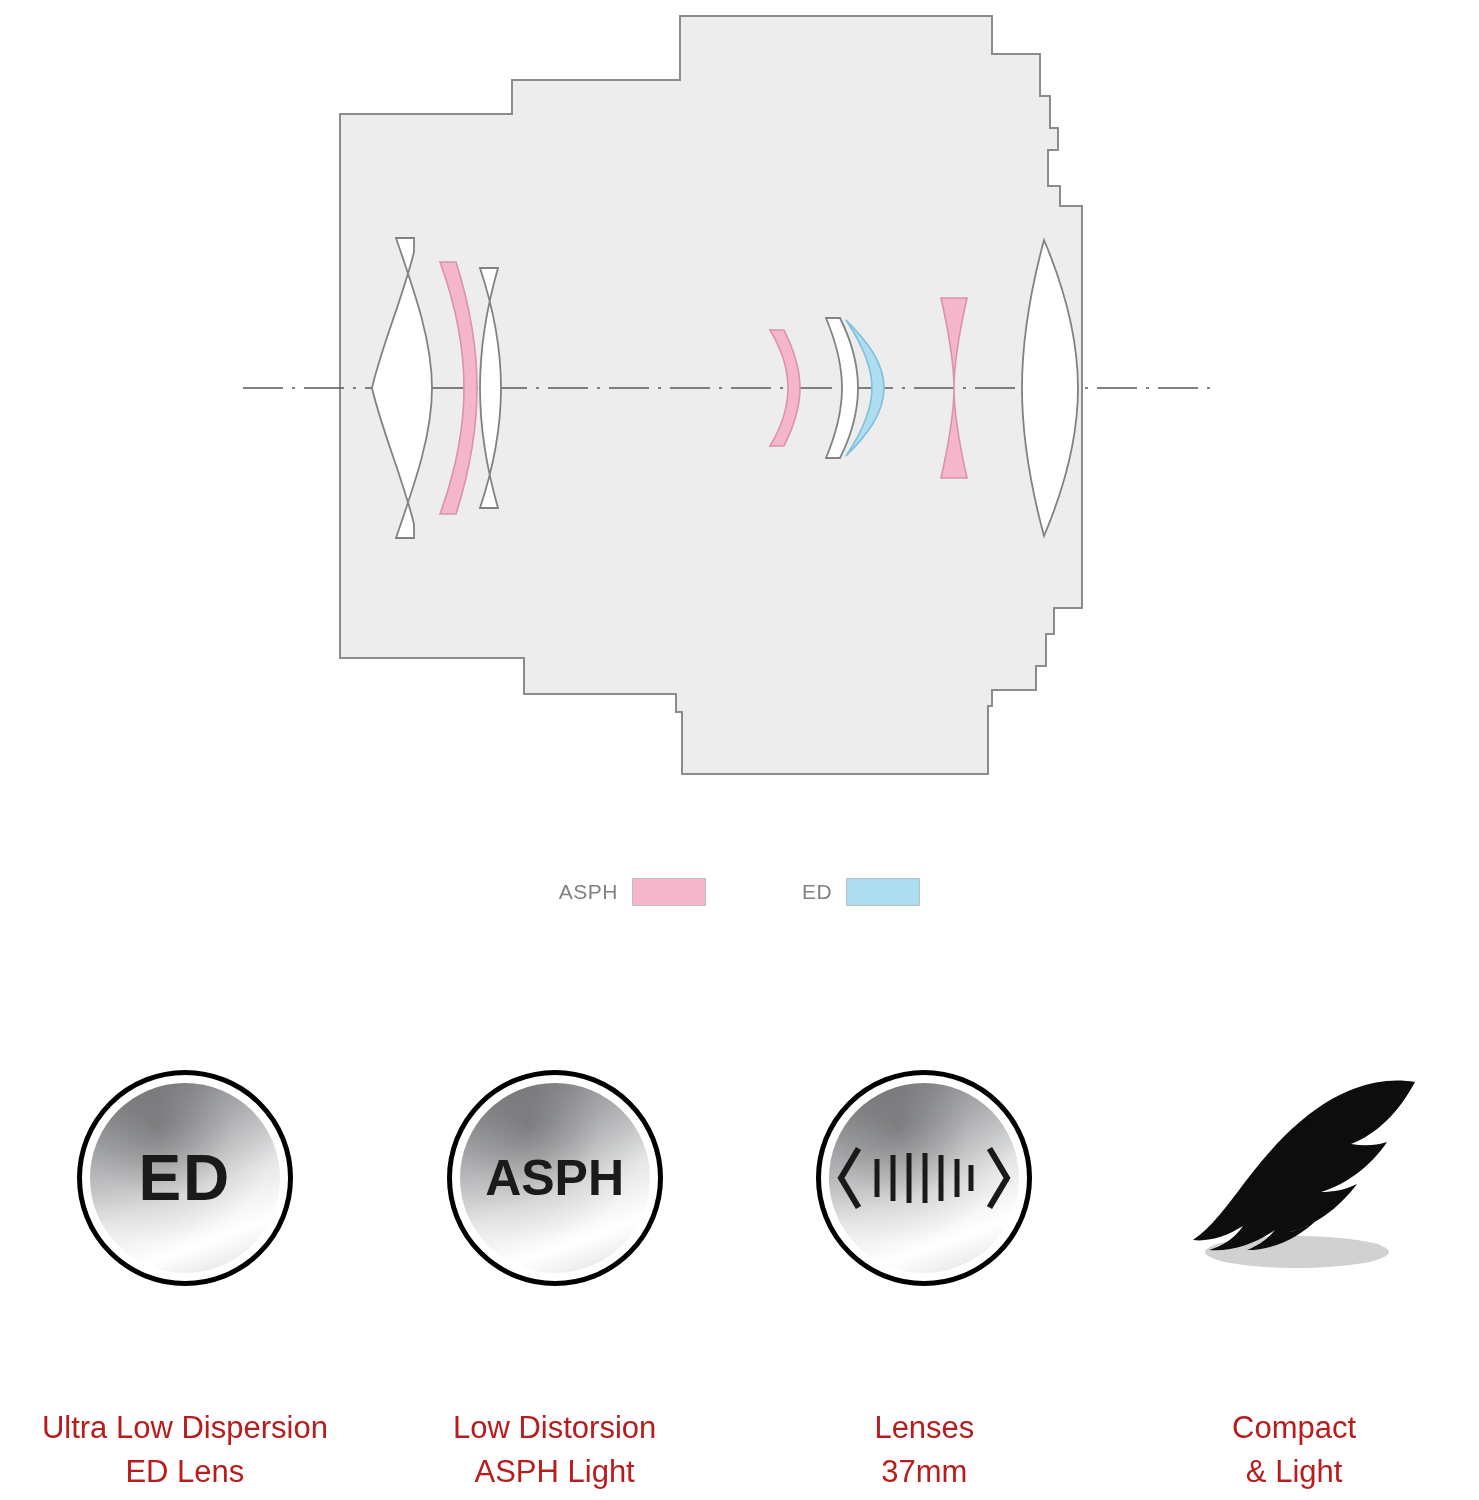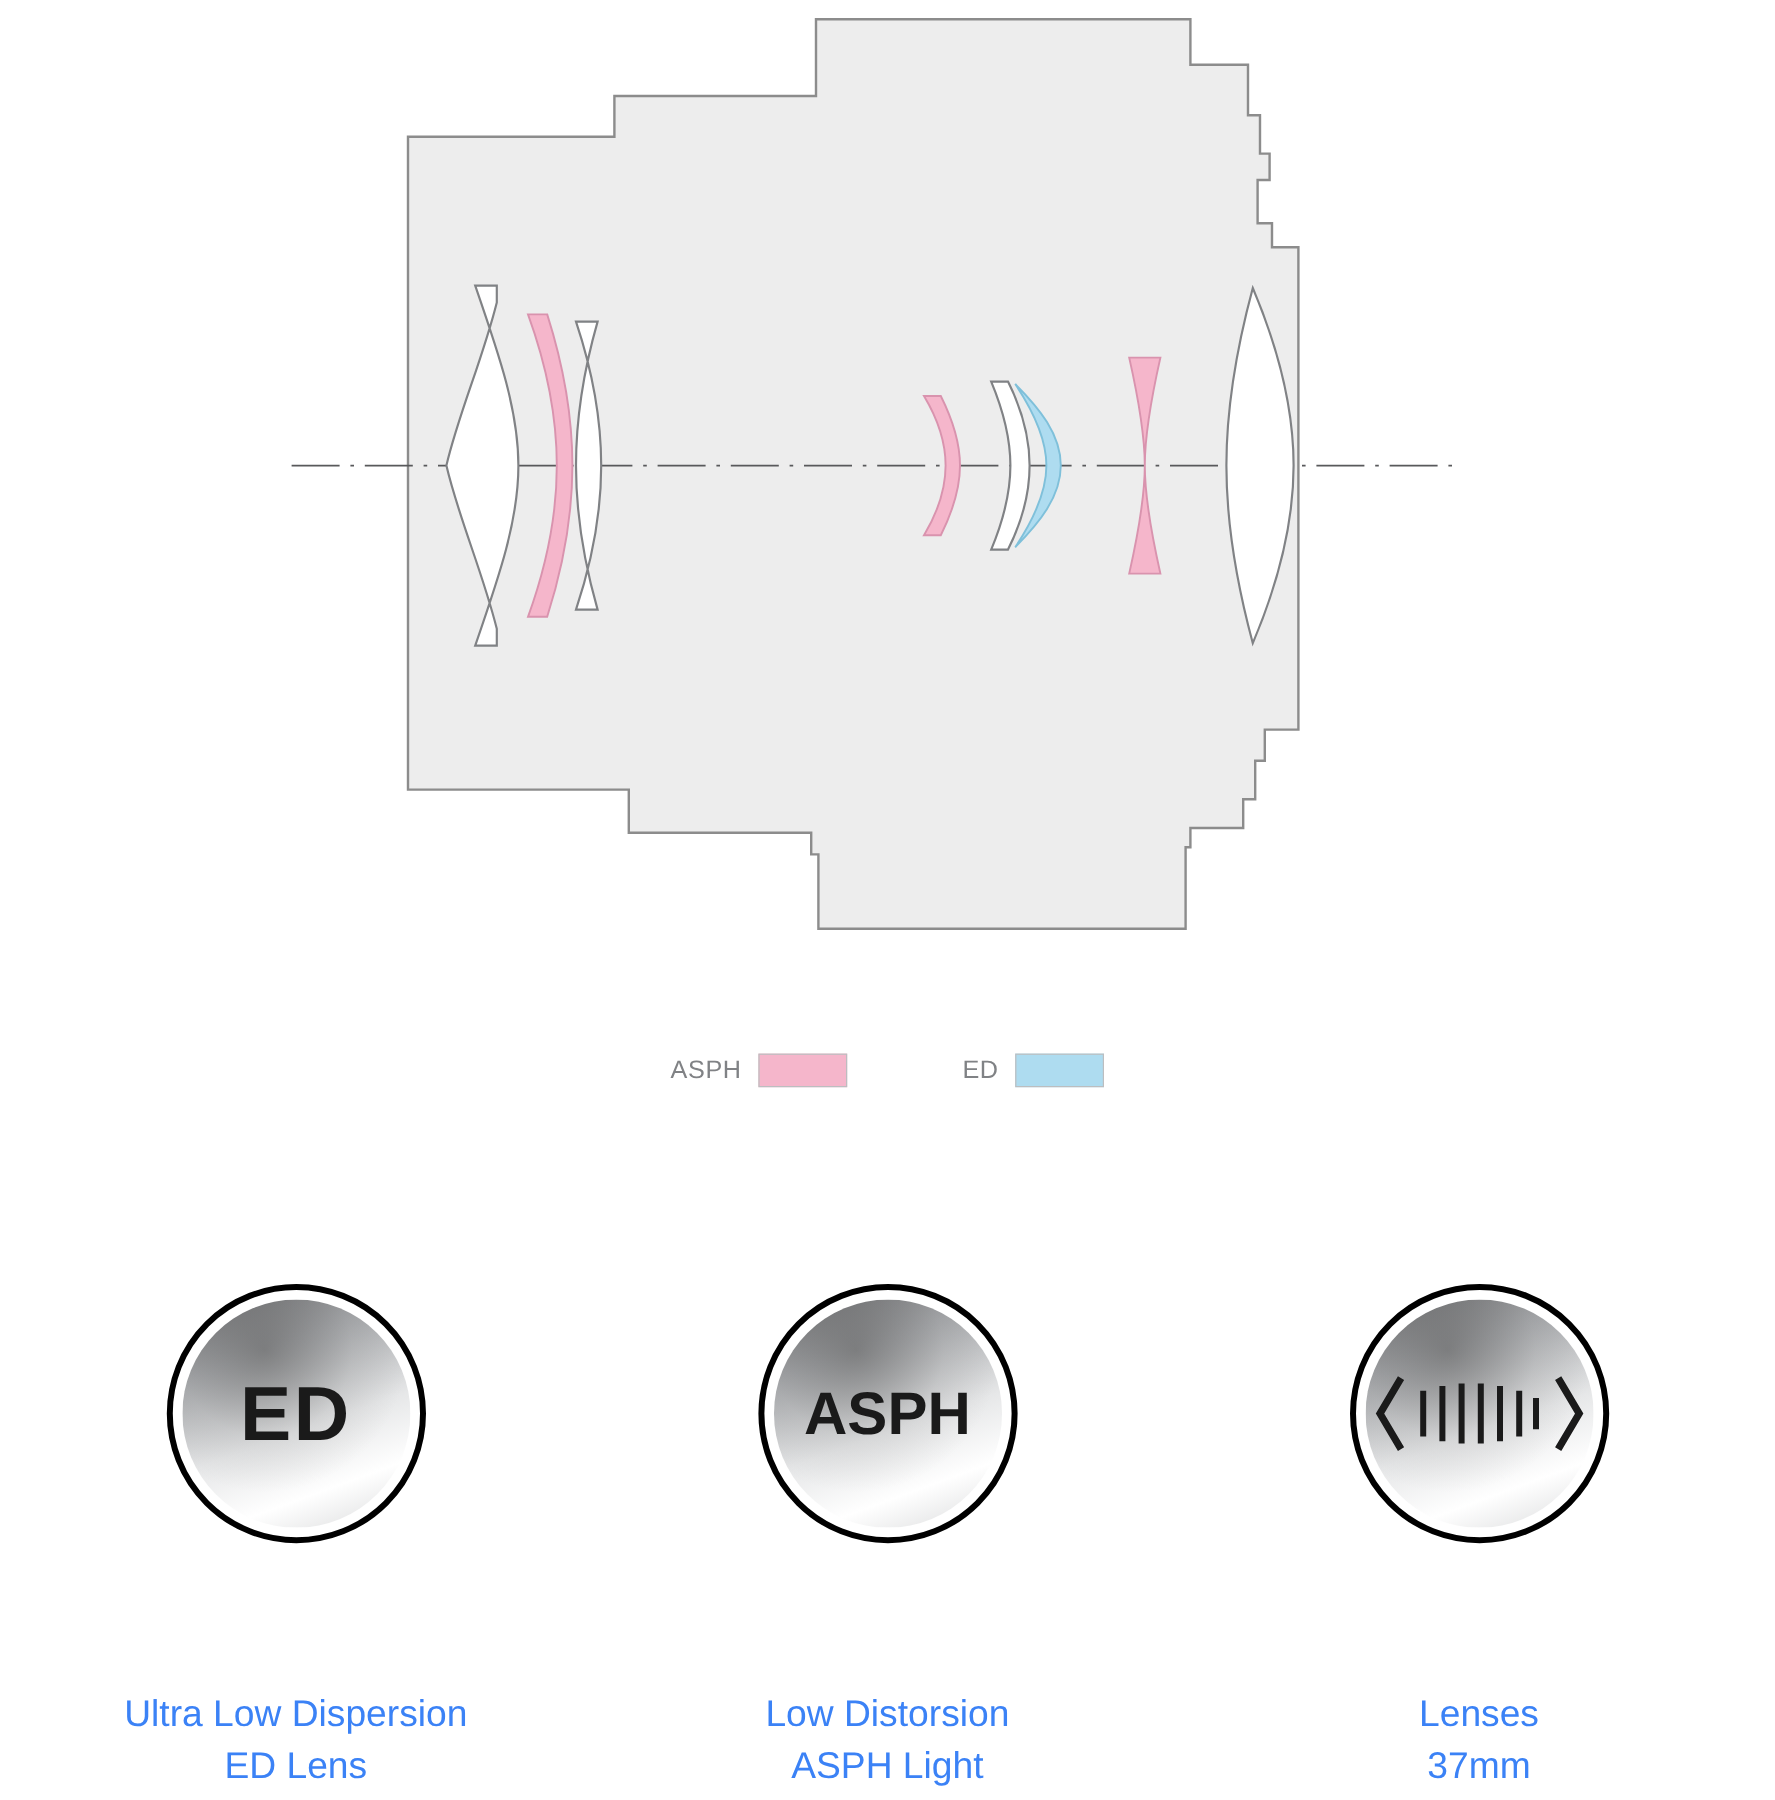"Ultra Low Dispersion" .feature-caption { color: #3b82f6 -> #b91c1c }
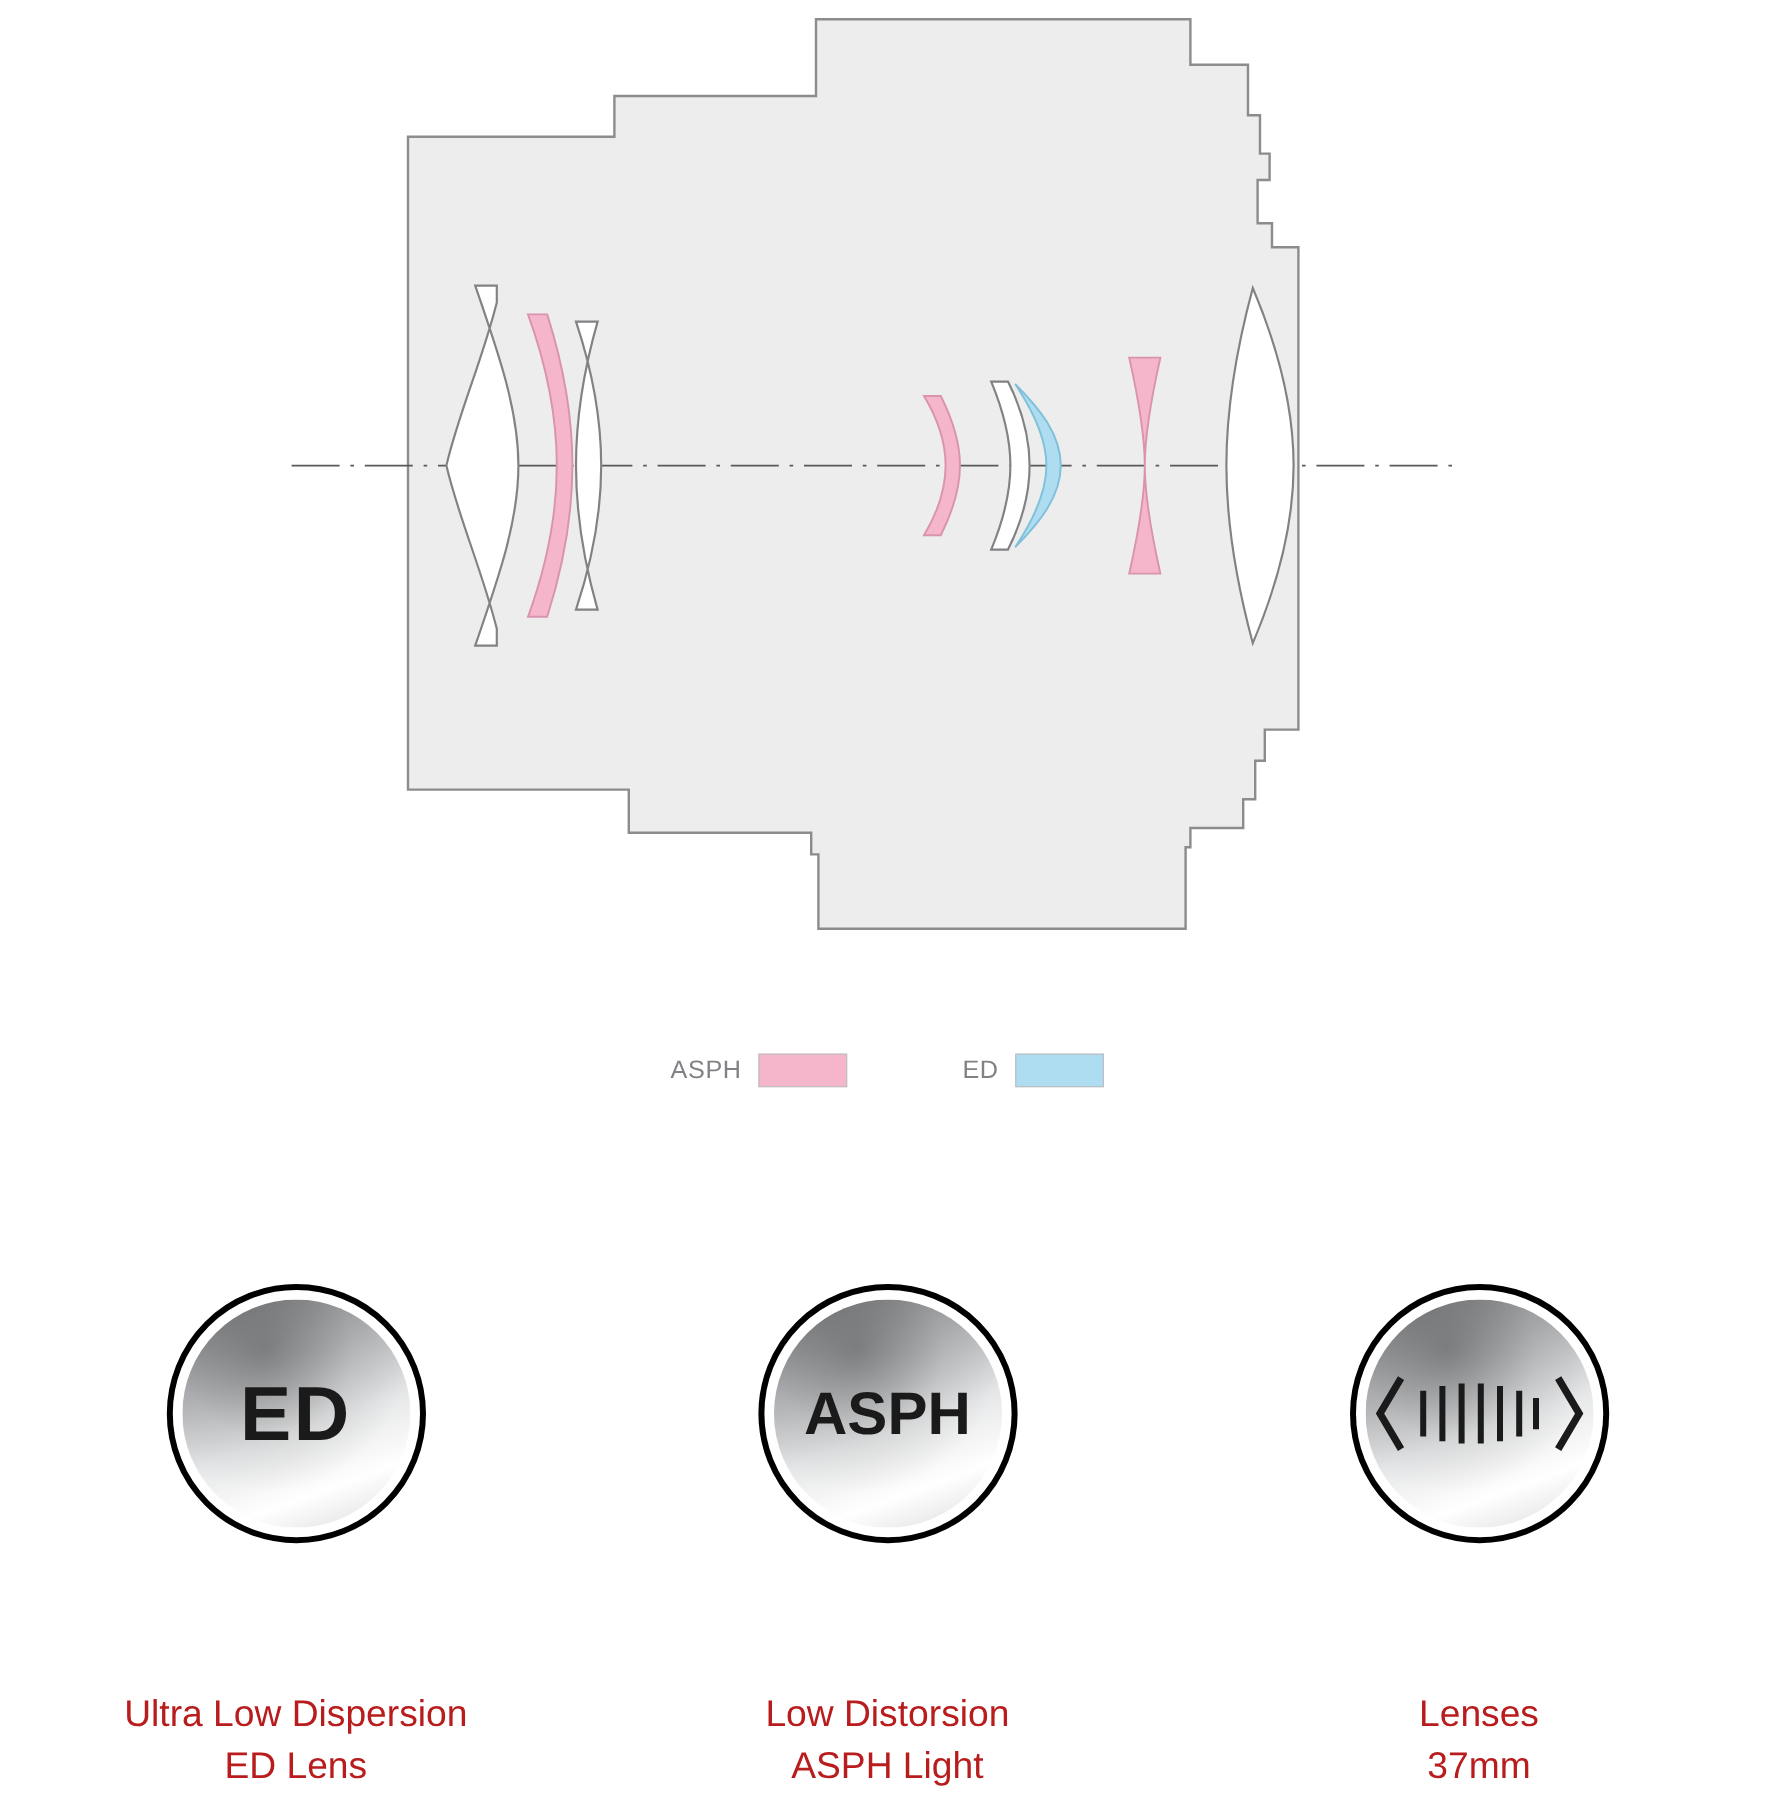"Compact" div.feature { html: none -> <div> <div> <svg> <ellipse></ellipse> <path></path> <path></path> </svg> </div> <div> <span>Compact</span> <span>&amp; Light</span> </div> </div> }
